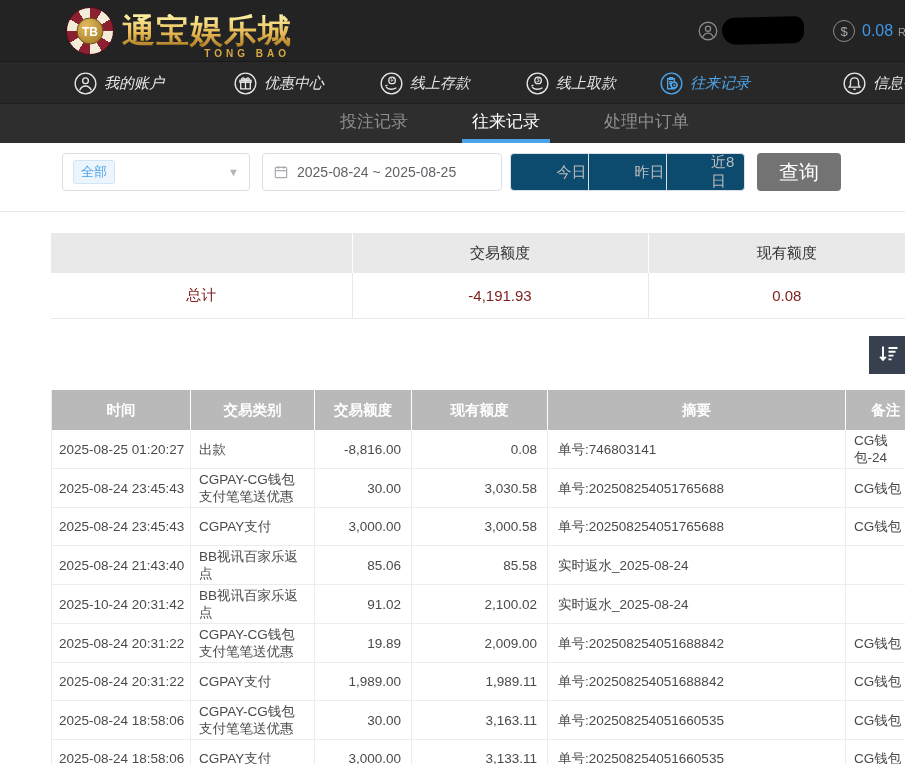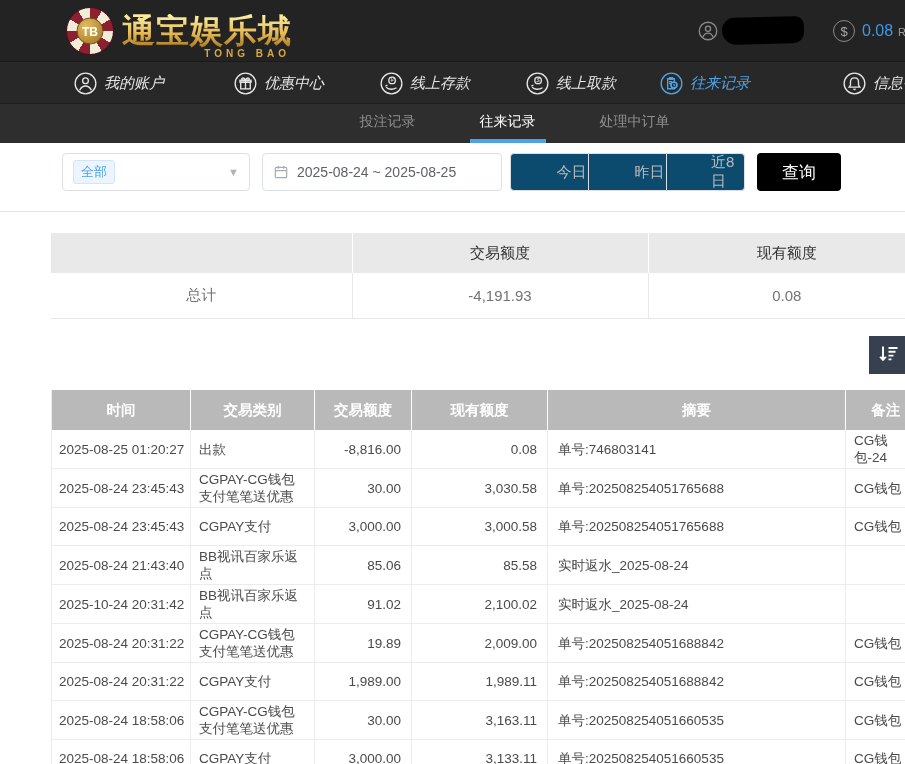"投注记录" .tab { font-size: 14px -> 17px }
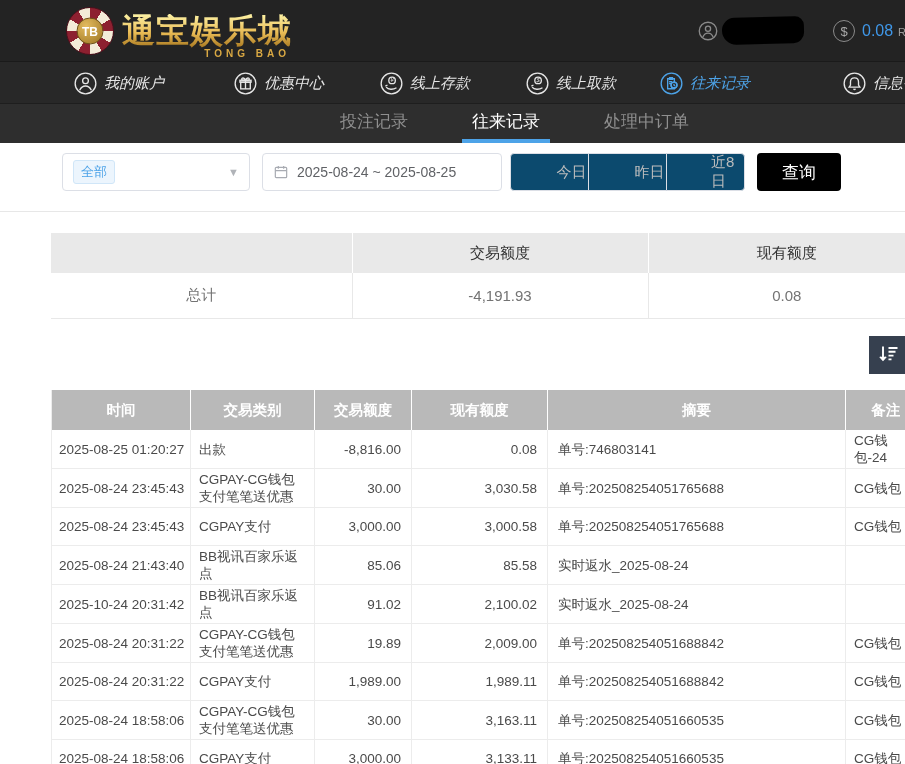"查询" .query-btn { background: #000000 -> #737373; font-size: 17px -> 20px }
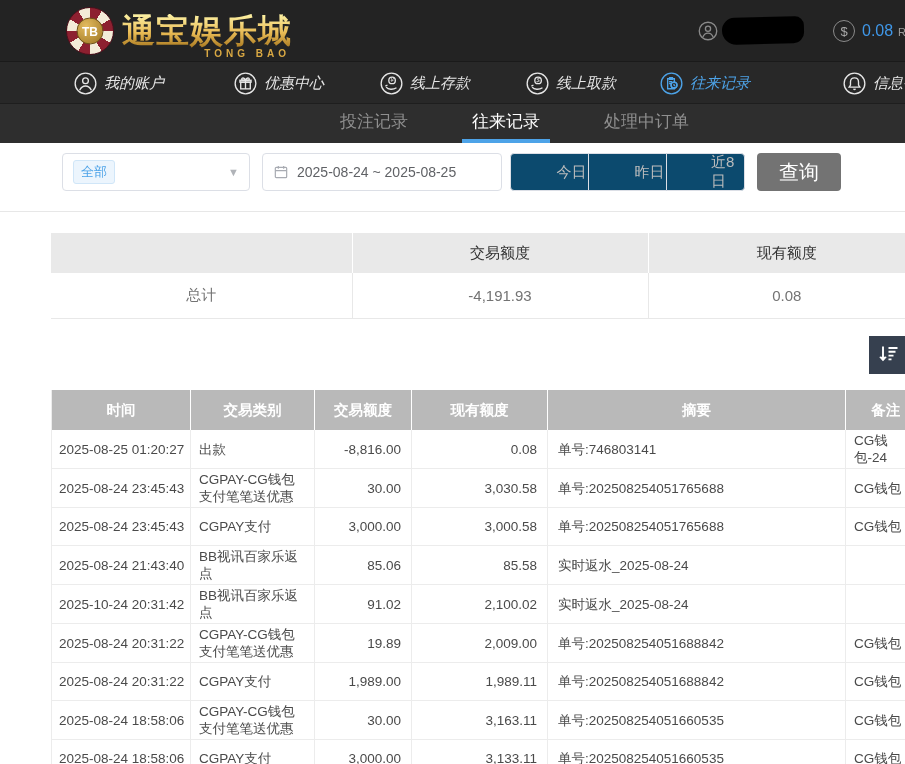"总计" .summary-table td { color: #737373 -> #7f1d1d }
